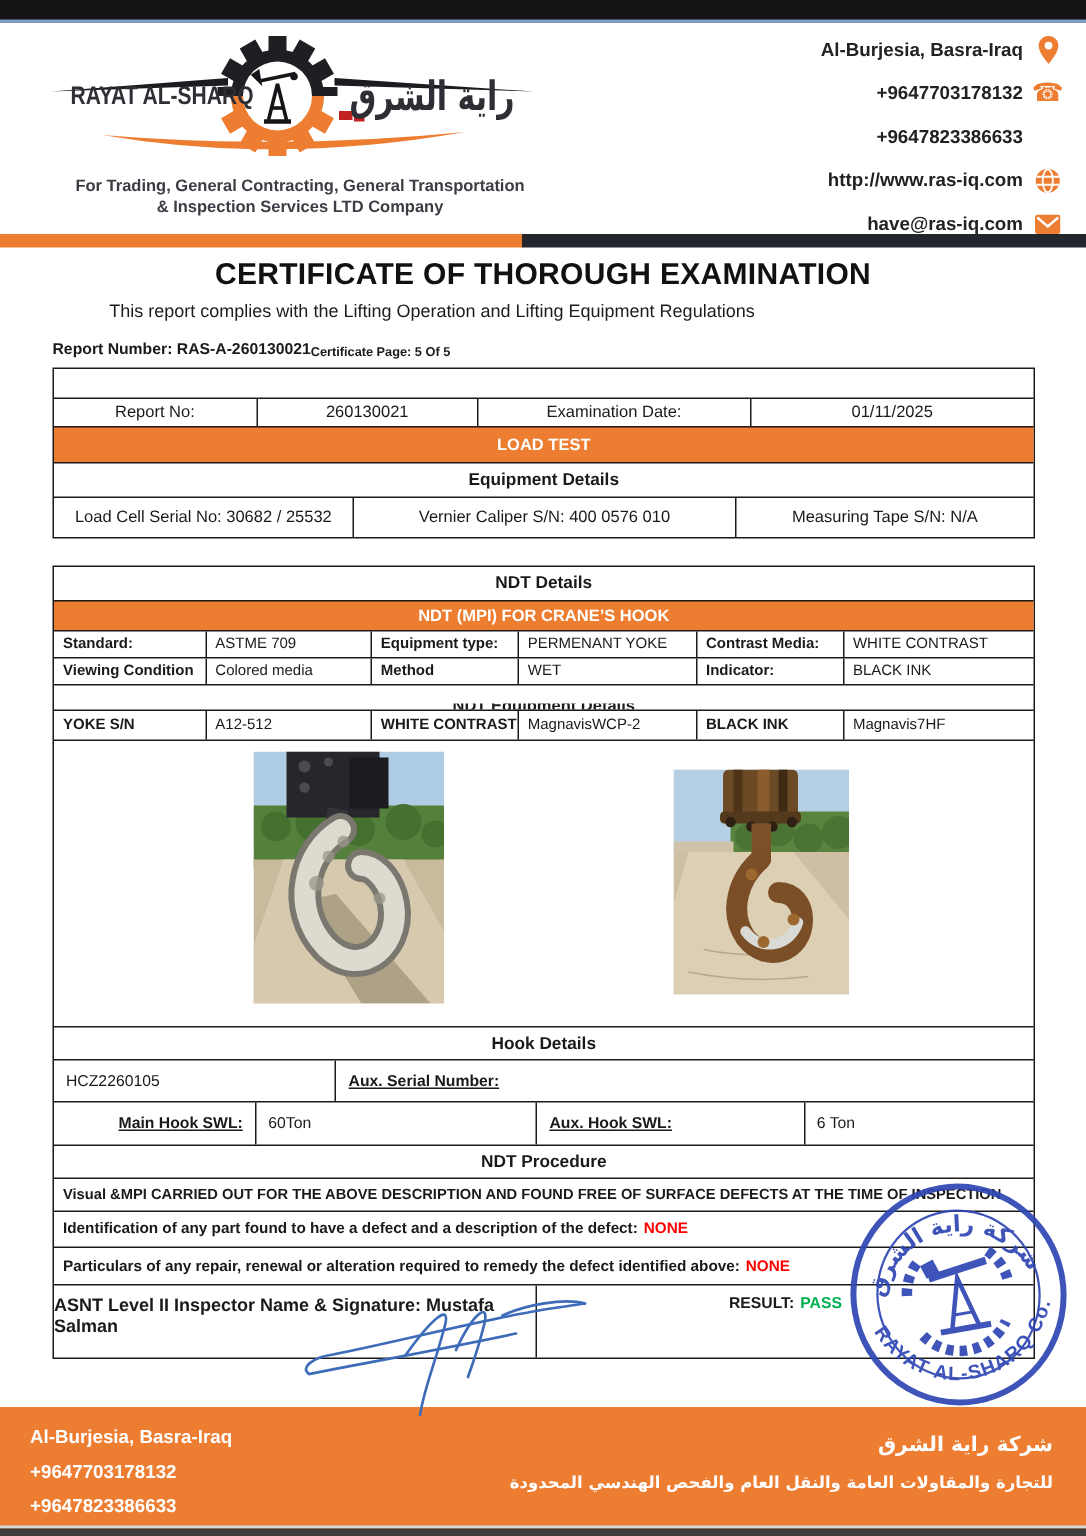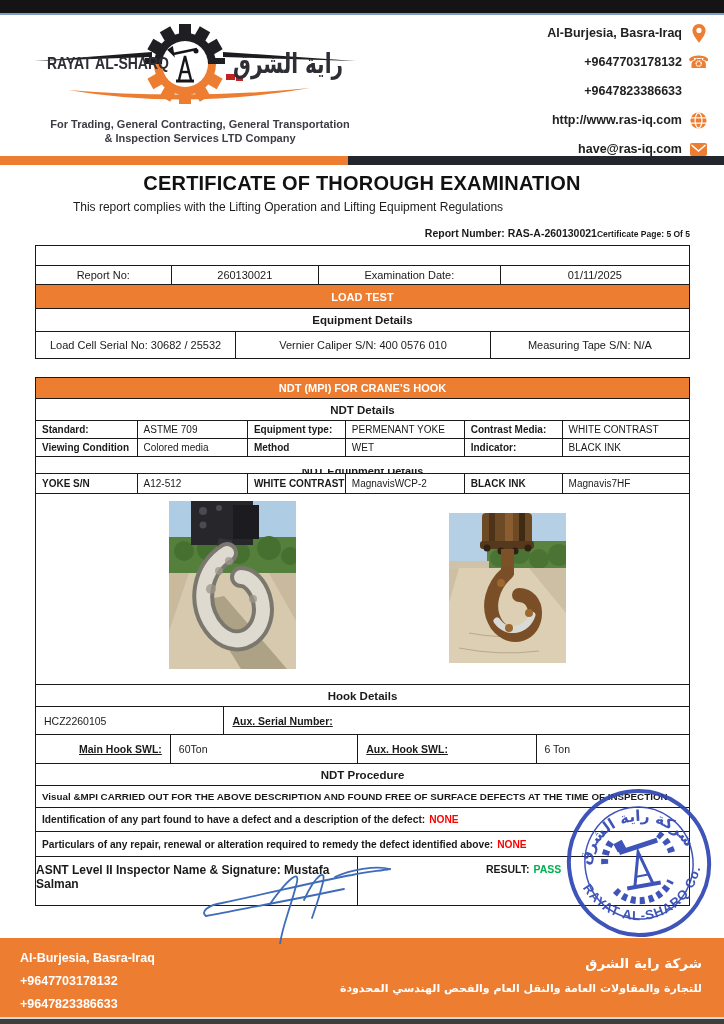"Report Number: RAS-A-260130021" .meta { justify-content: flex-end -> flex-start }
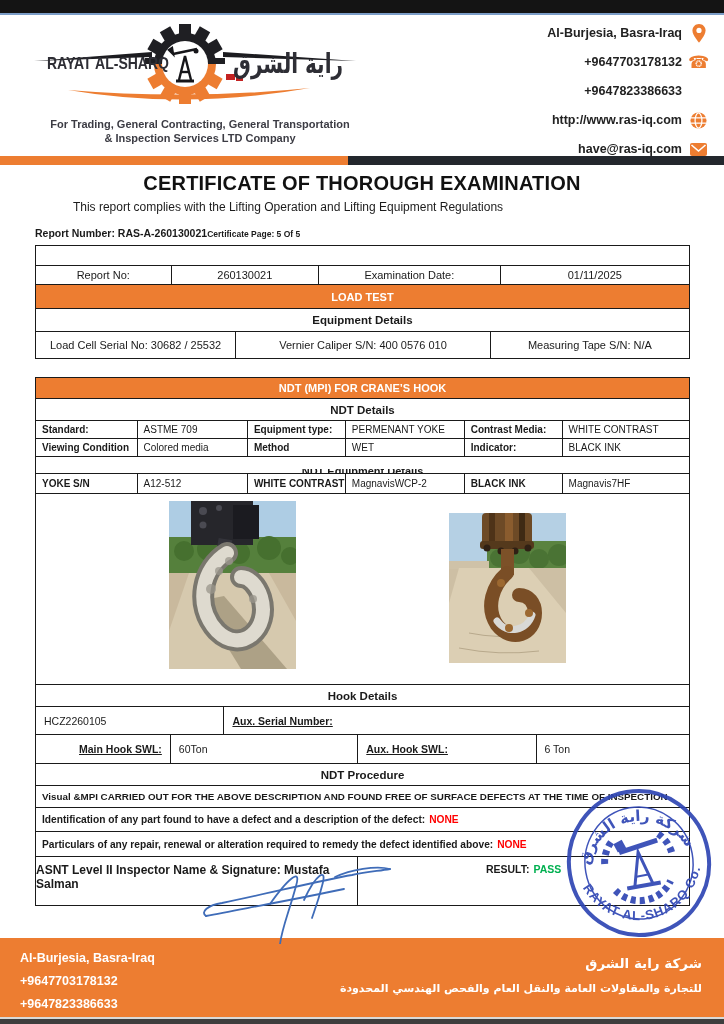"NDT (MPI) FOR CRANE’S HOOK" div.trow { order: before "NDT Details" -> after "NDT Details" }
